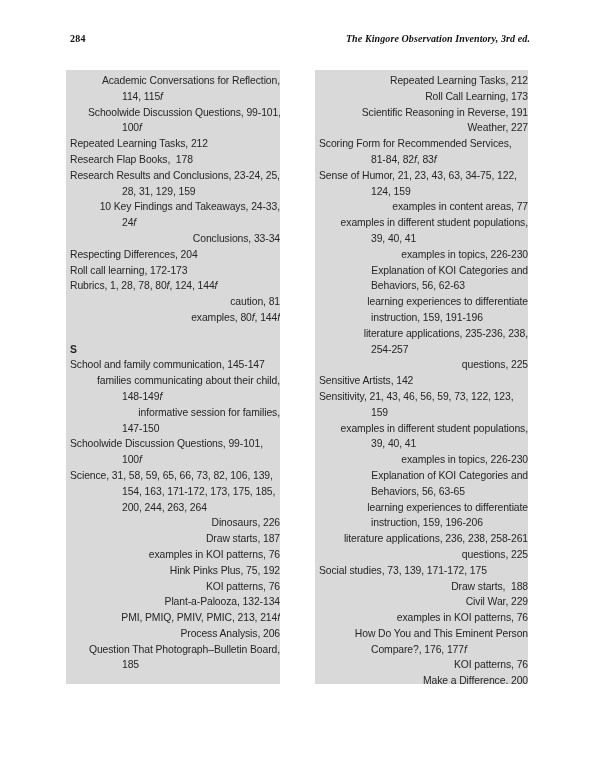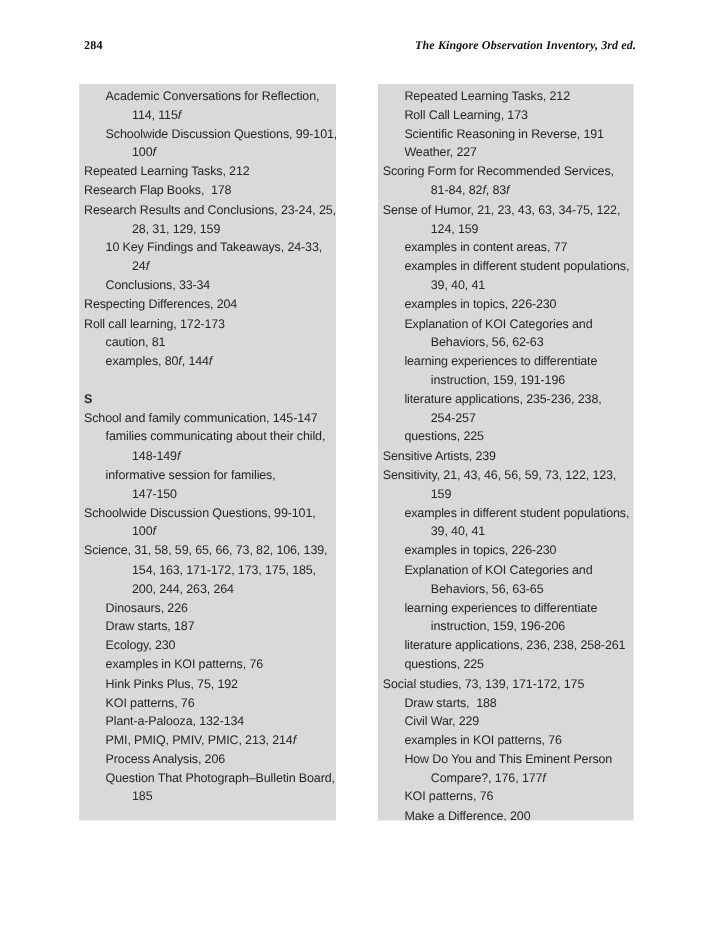"Academic Conversations for Reflection," .indent-1 { text-align: none -> right }
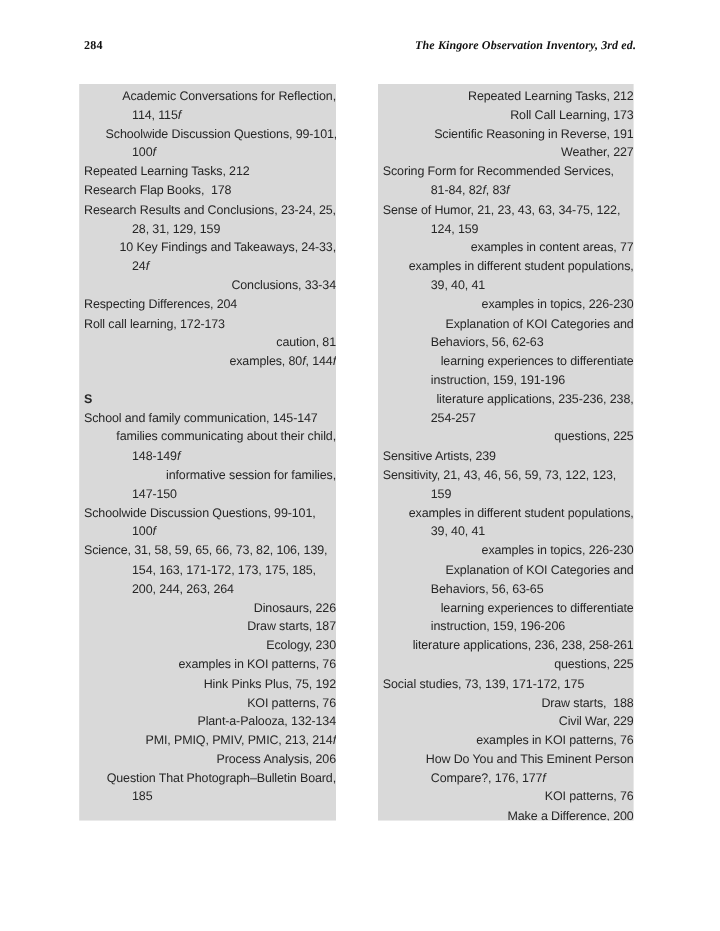"114, 115f" .indent-2 { padding-left: 44px -> 56px }
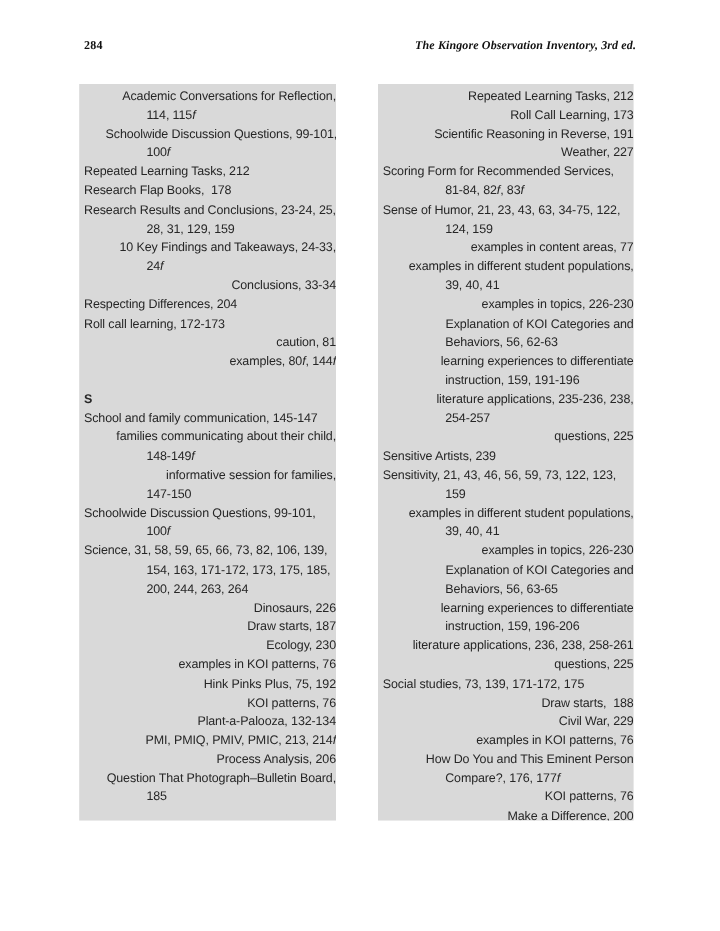"Rubrics, 1, 28, 78, 80f," div.line { html: none -> <div>Rubrics, 1, 28, 78, 80<i>f</i>, 124, 144<i>f</i></div> }
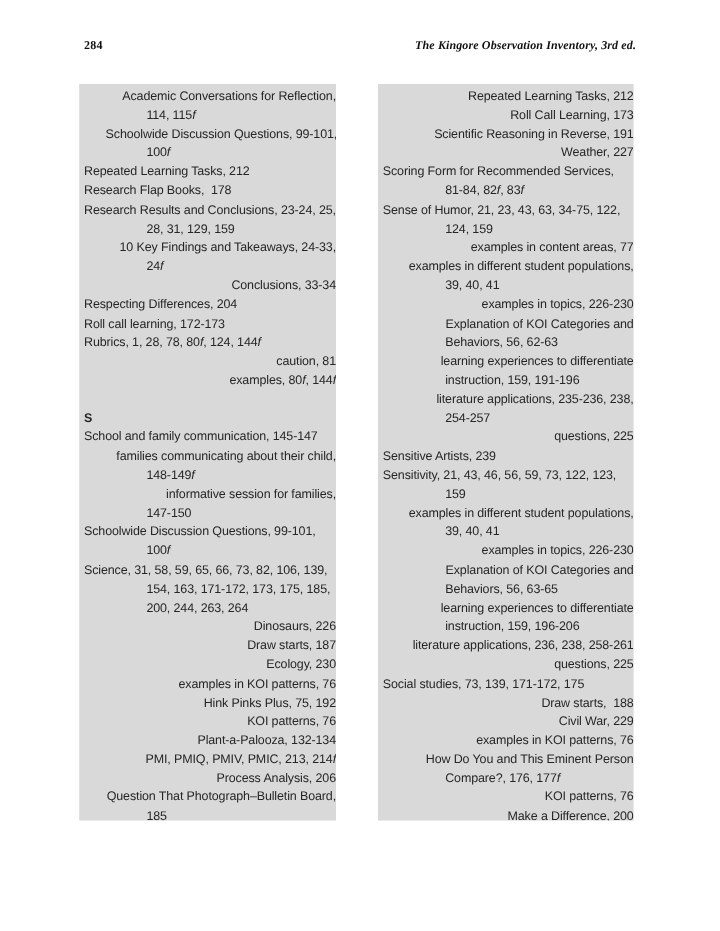"Sensitive Artists, 239" div.line { text: 239 -> 142 }
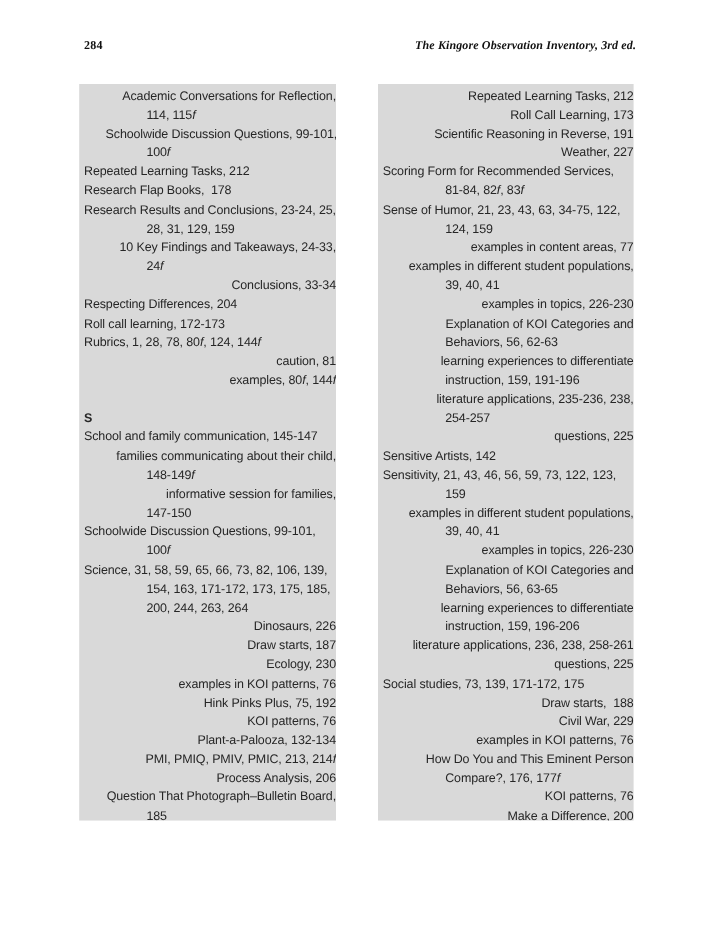"Ecology, 230" div.line { html: <div>Ecology, 230</div> -> none }
